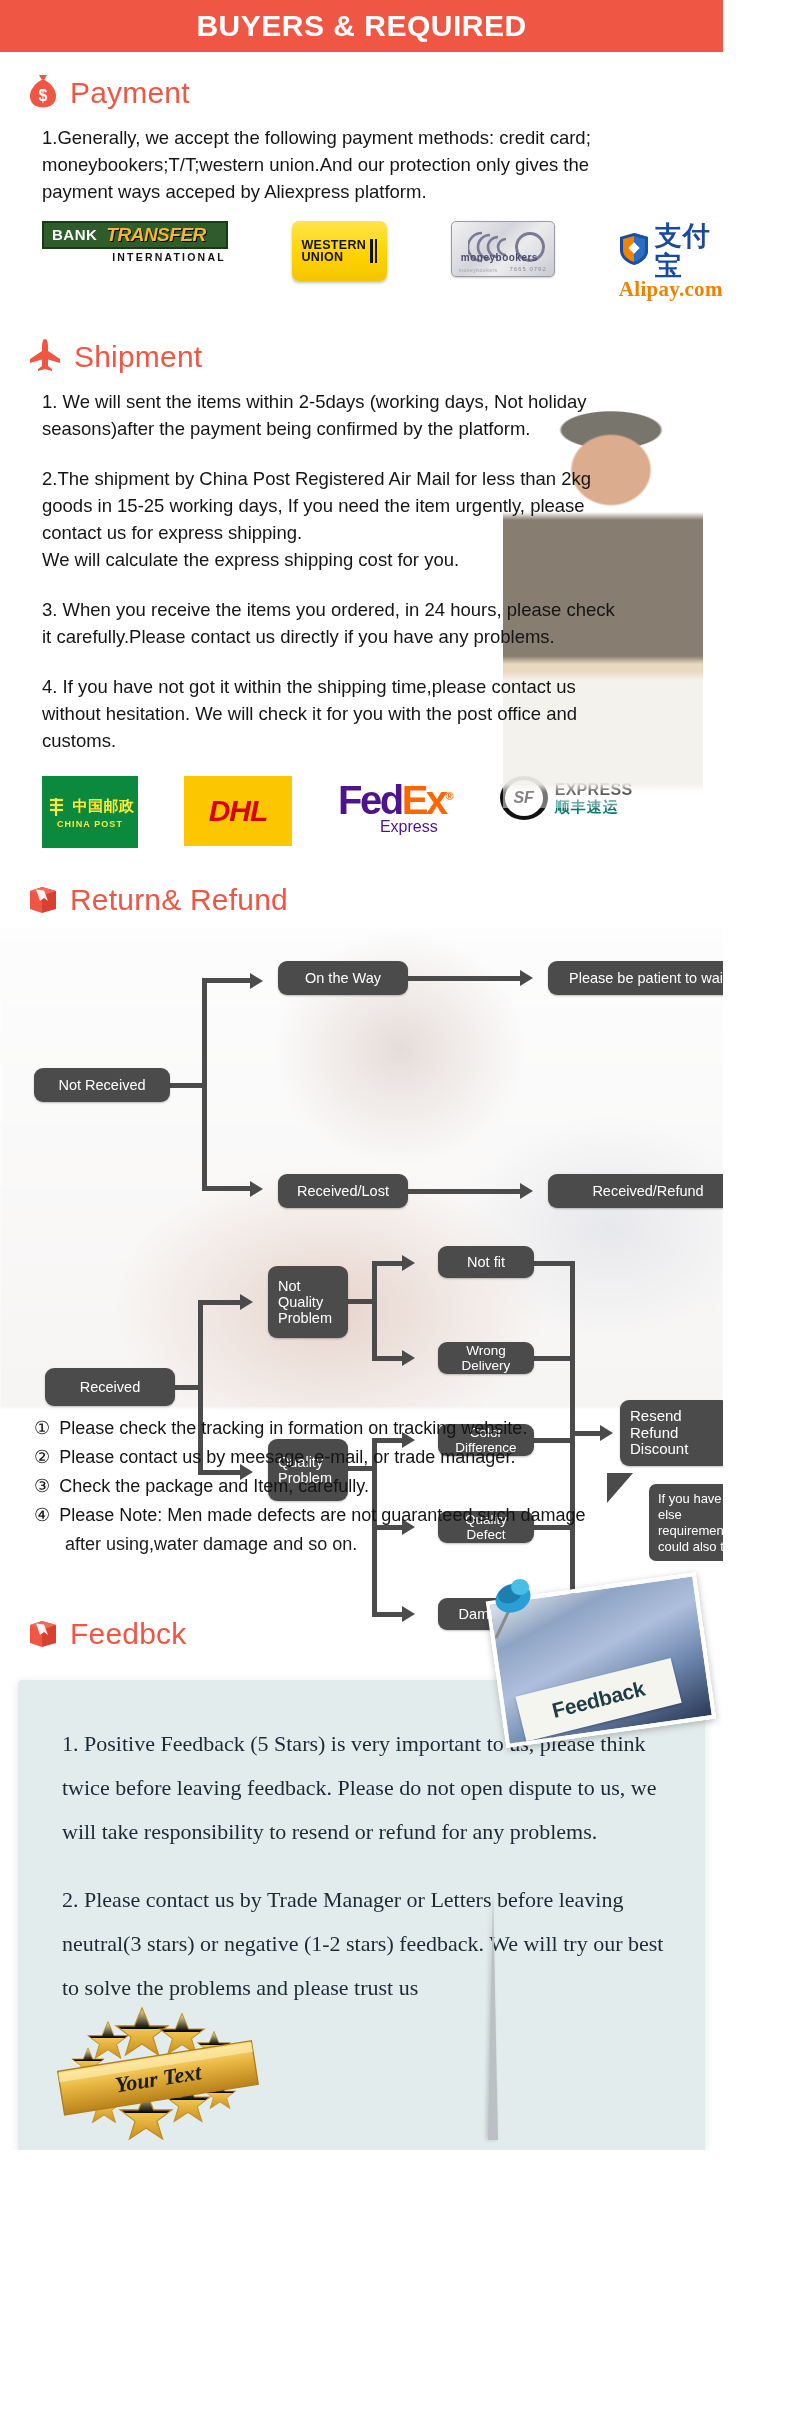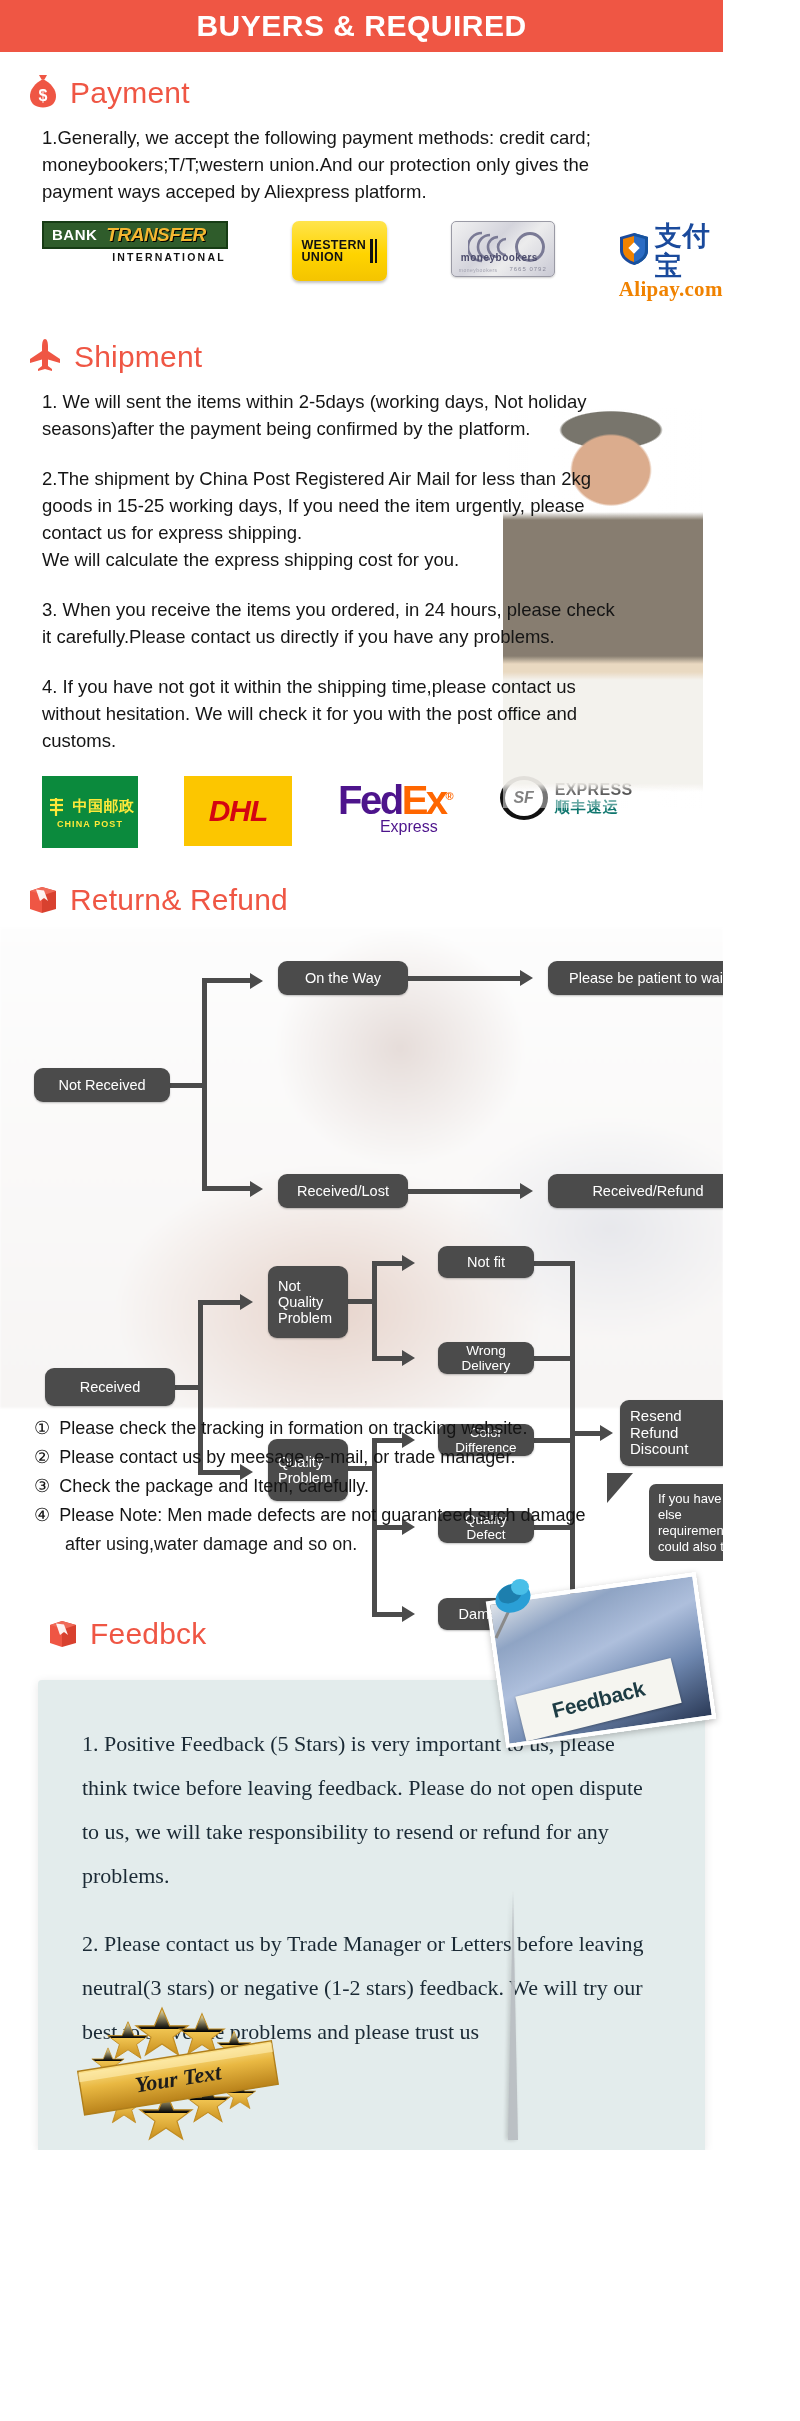"Feedbck" .fb-zone { margin-left: 20px -> none }
